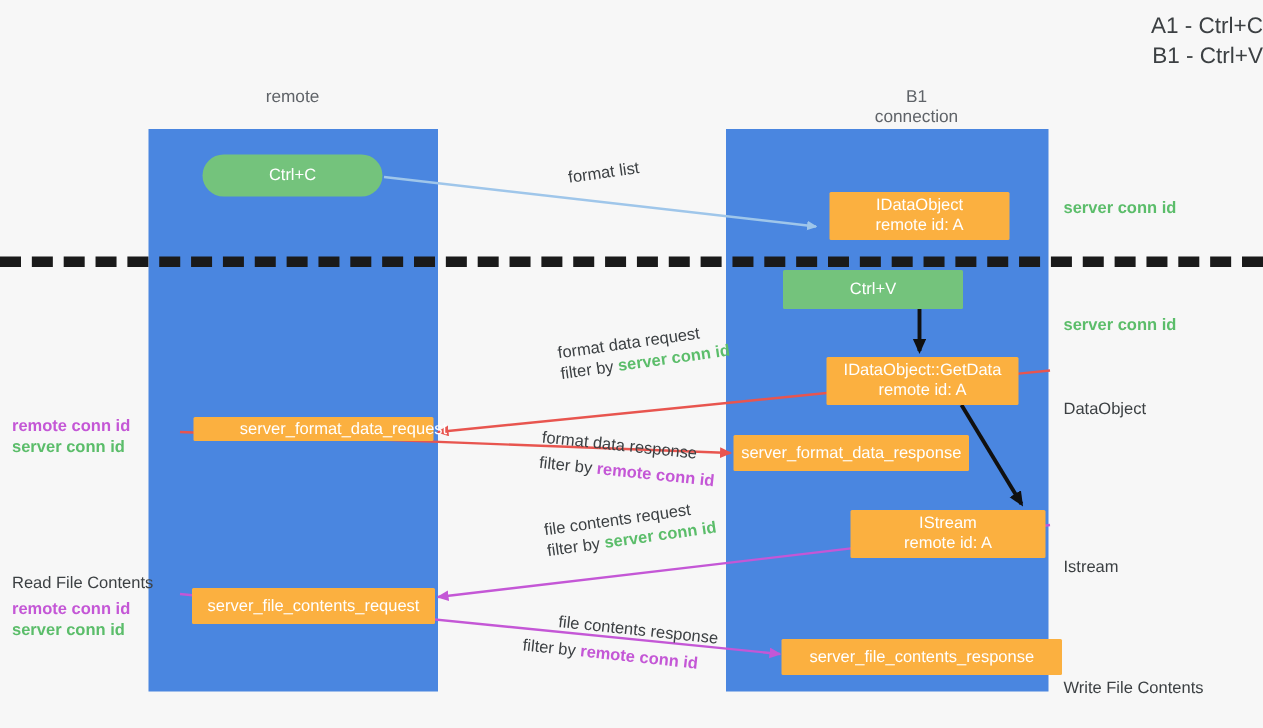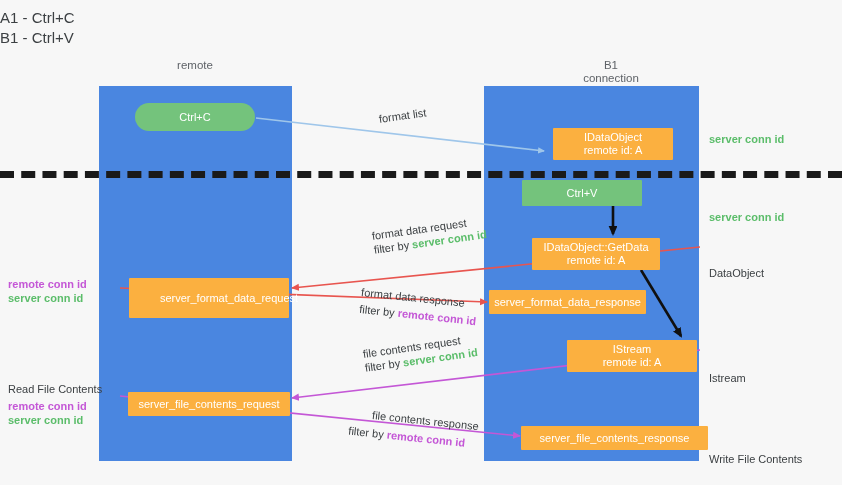"A1 - Ctrl+C" .title { text-align: left -> right }
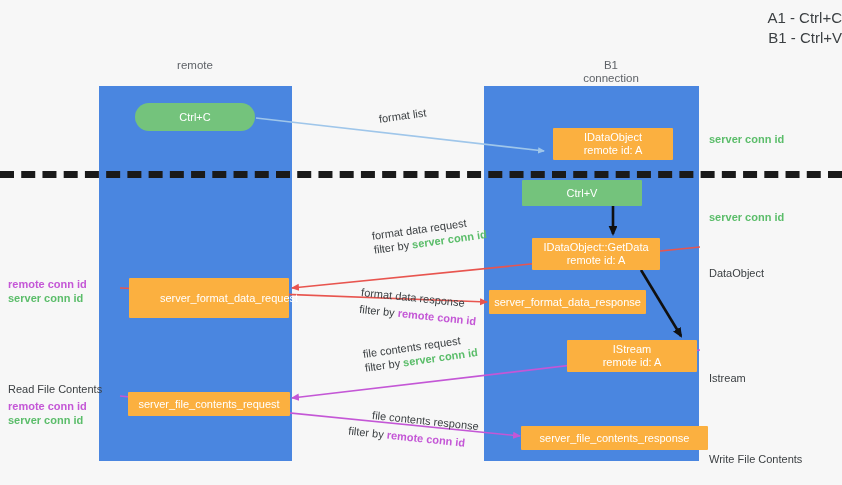"IDataObject::GetData" div.node { left: 532px -> 551px }
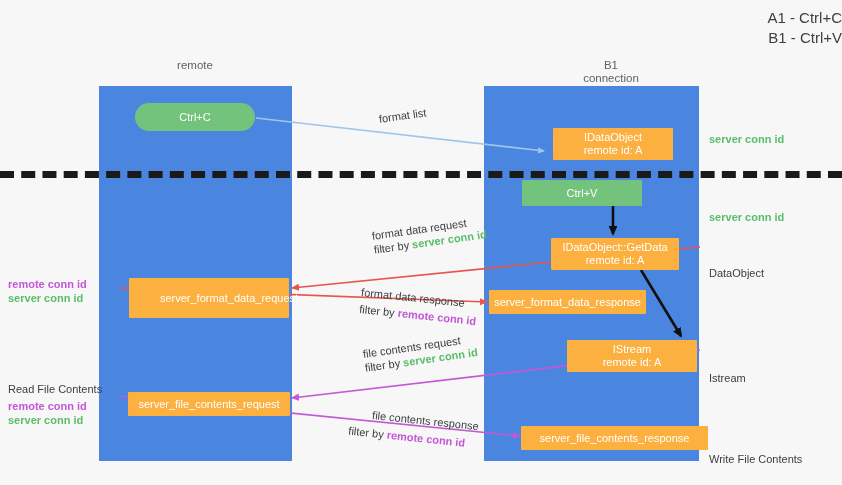"server_format_data_request" div.node { height: 40px -> 16px }
